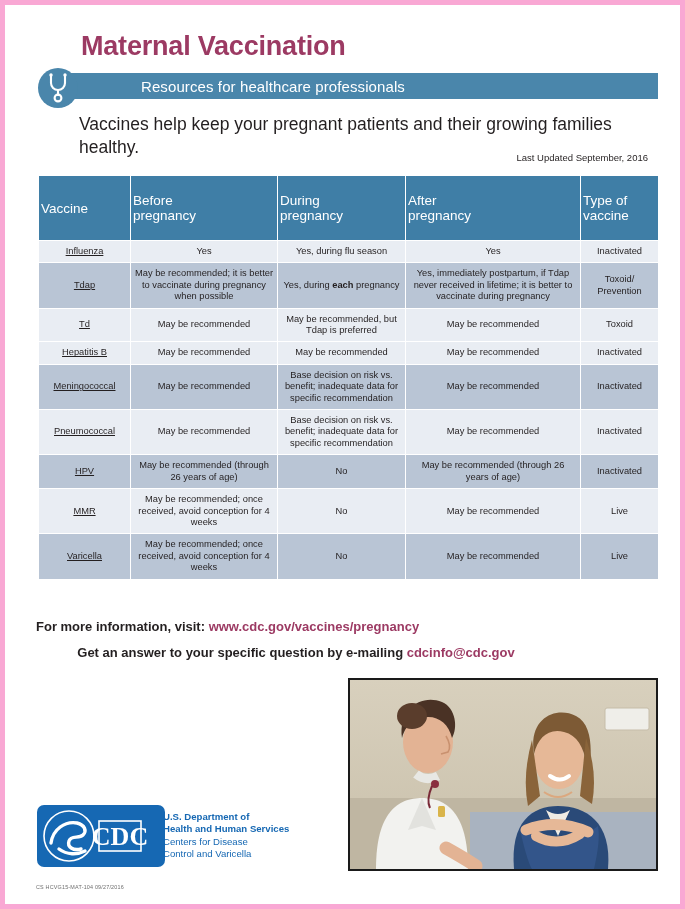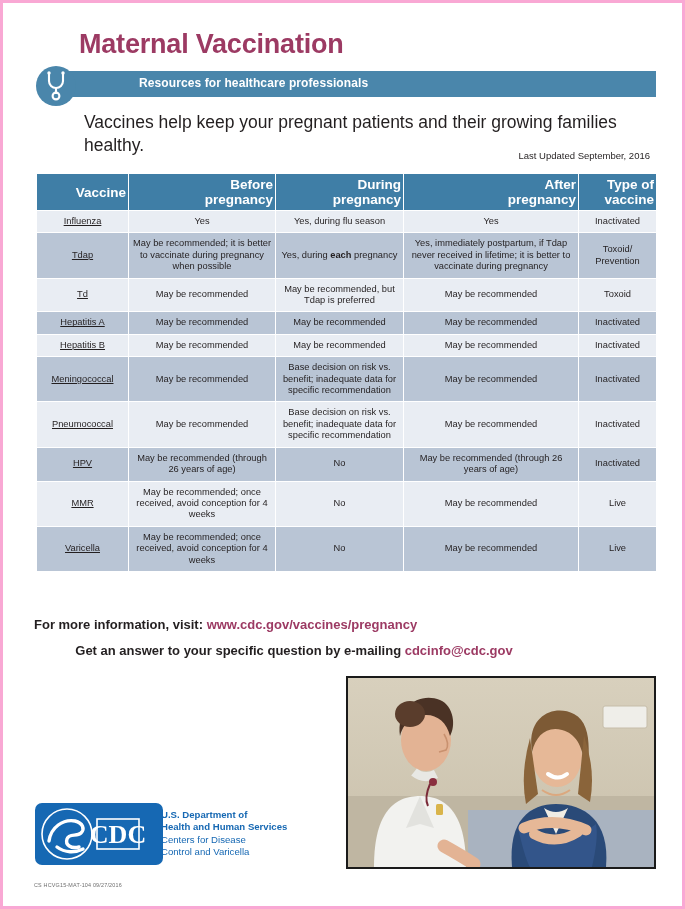"Maternal Vaccination" .page { border: 3px solid #f9a8d4 -> 5px solid #f9a8d4 }
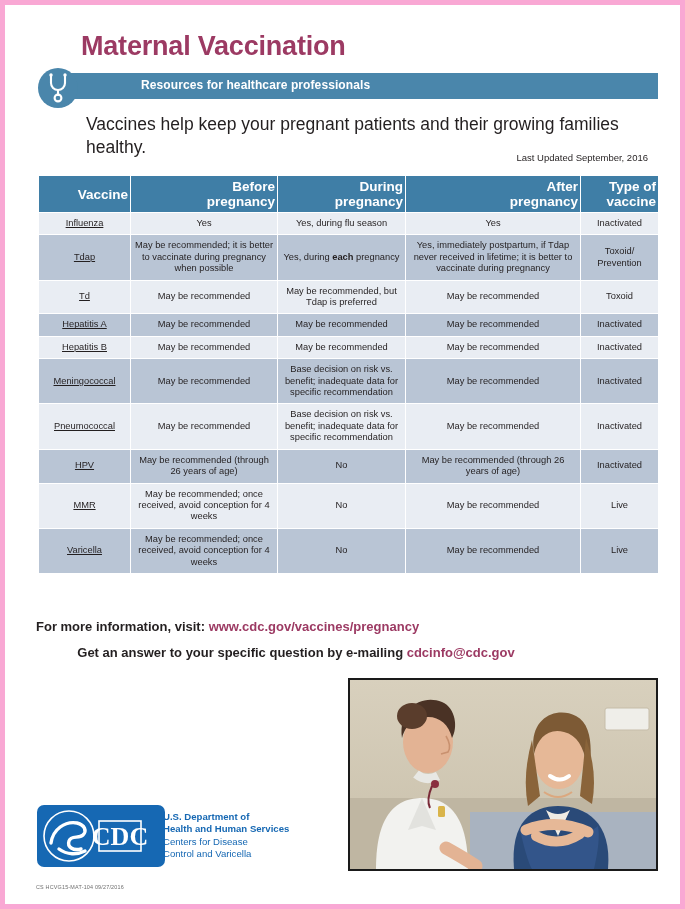"Resources for healthcare professionals" .banner-text { font-size: 12px -> 15px; font-weight: bold -> normal }
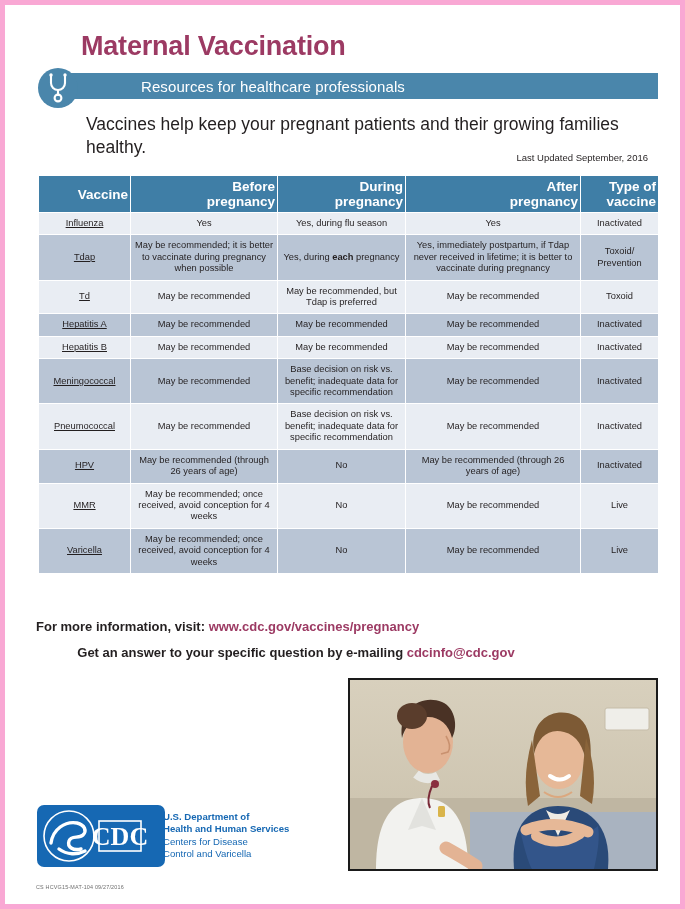"Vaccines help keep your pregnant" .lead { margin-left: 7px -> none }
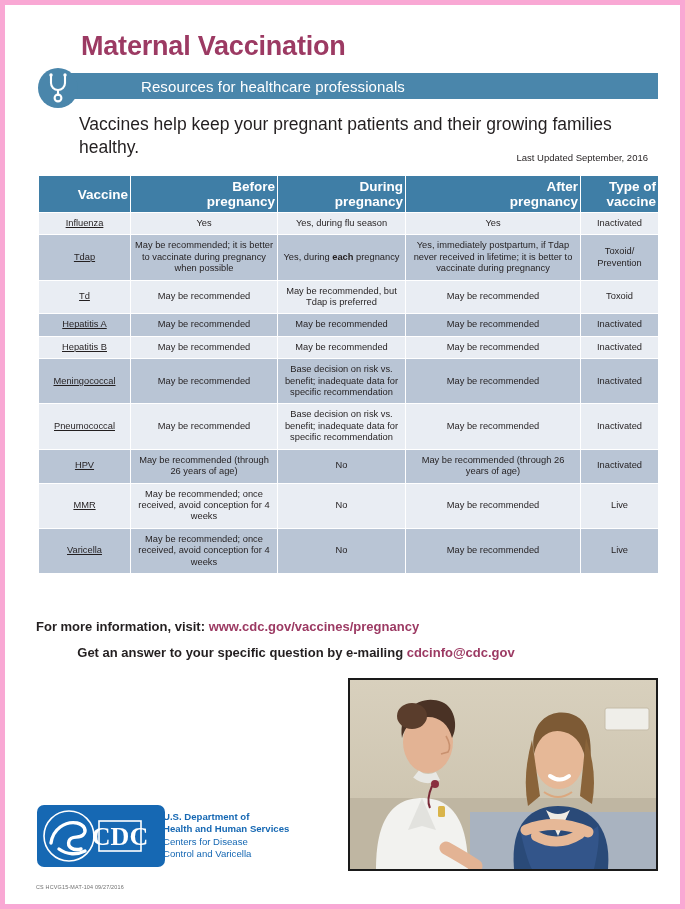"Vaccine" table.vax th { font-weight: bold -> normal; padding: 3px 2px -> 17px 2px; text-align: right -> left }
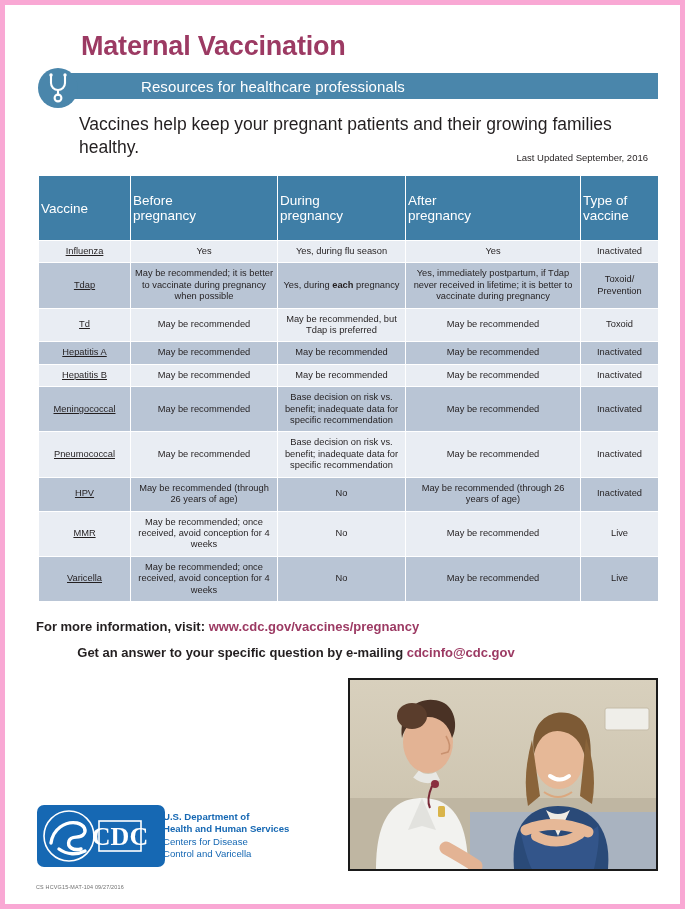"Hepatitis A" tr.even { html: <tr> <td>Hepatitis A</td> <td>May be recommended</td> <td>May be recommended</td> <td>May be recommended</td> <td>Inactivated</td> </tr> -> none }
